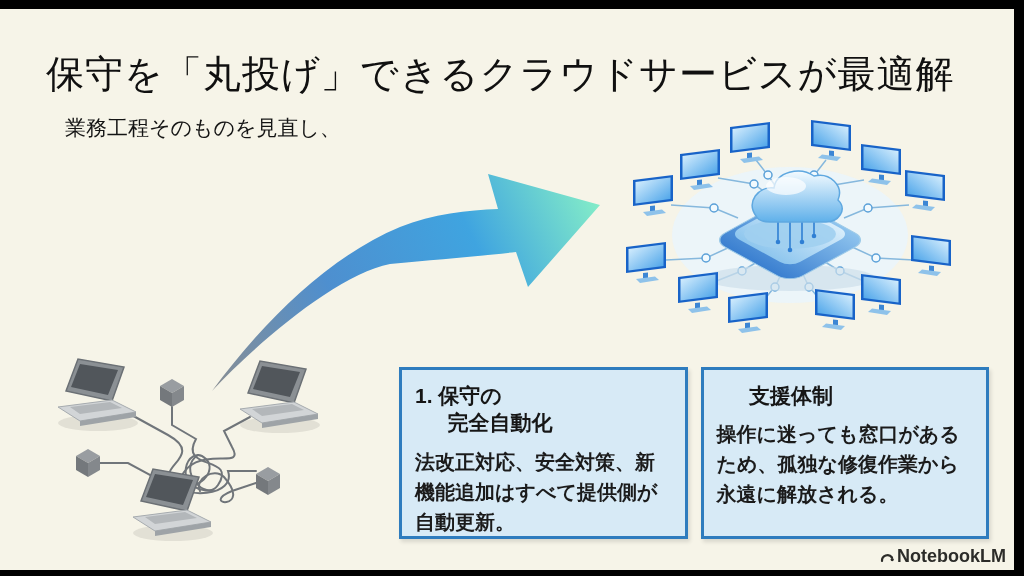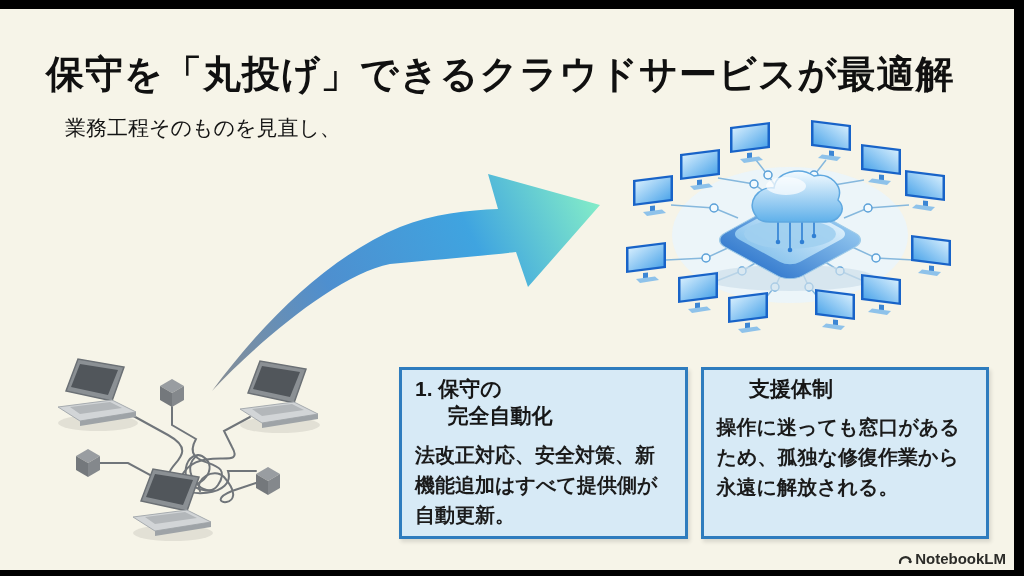"保守を「丸投げ」できるクラウドサービスが最適解" .title { font-weight: 700 -> 400 }
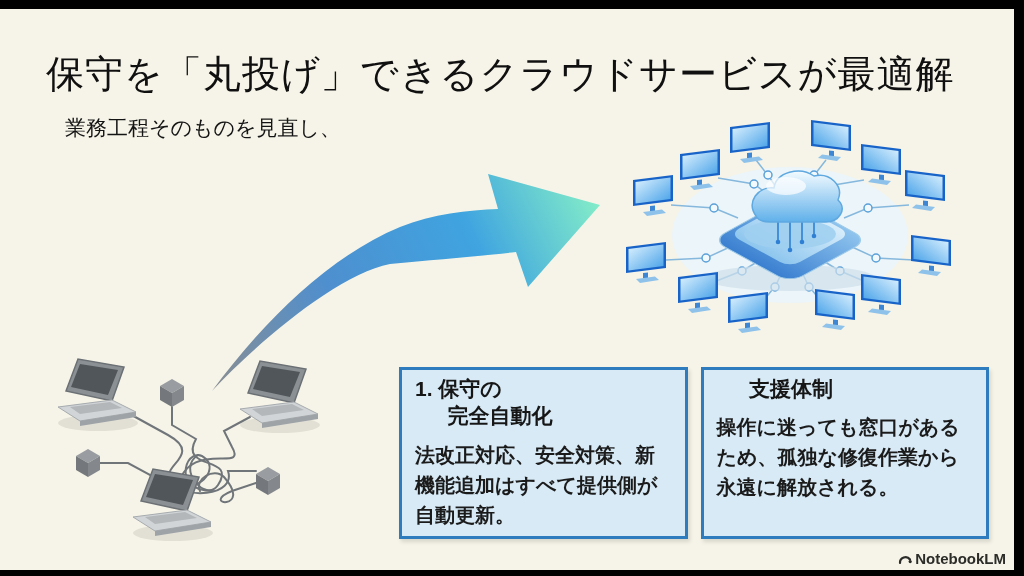"1. 保守の" .card { padding: 5px 11px 10px 13px -> 12px 11px 10px 13px }
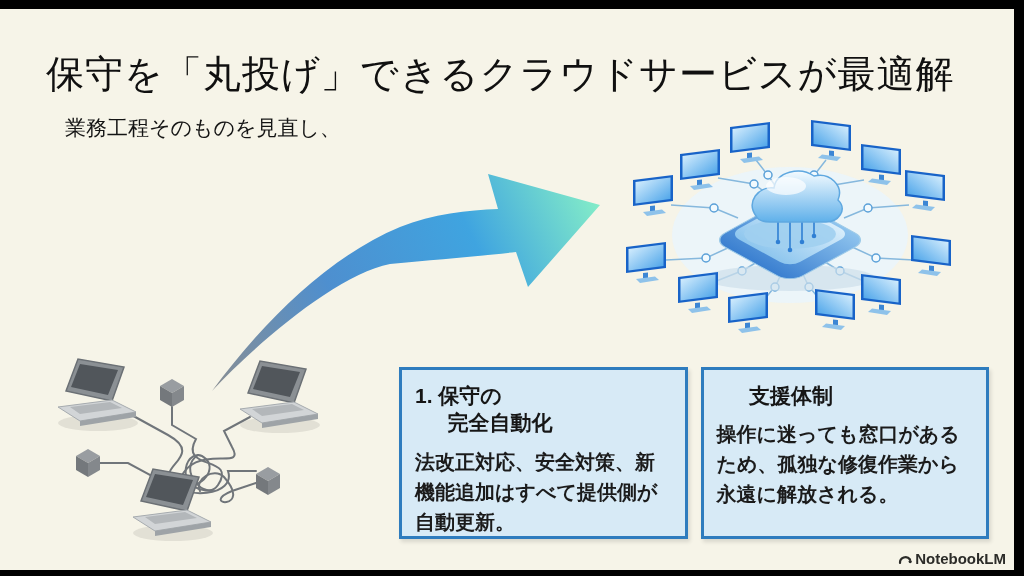"NotebookLM" .watermark { font-size: 15px -> 18px }
